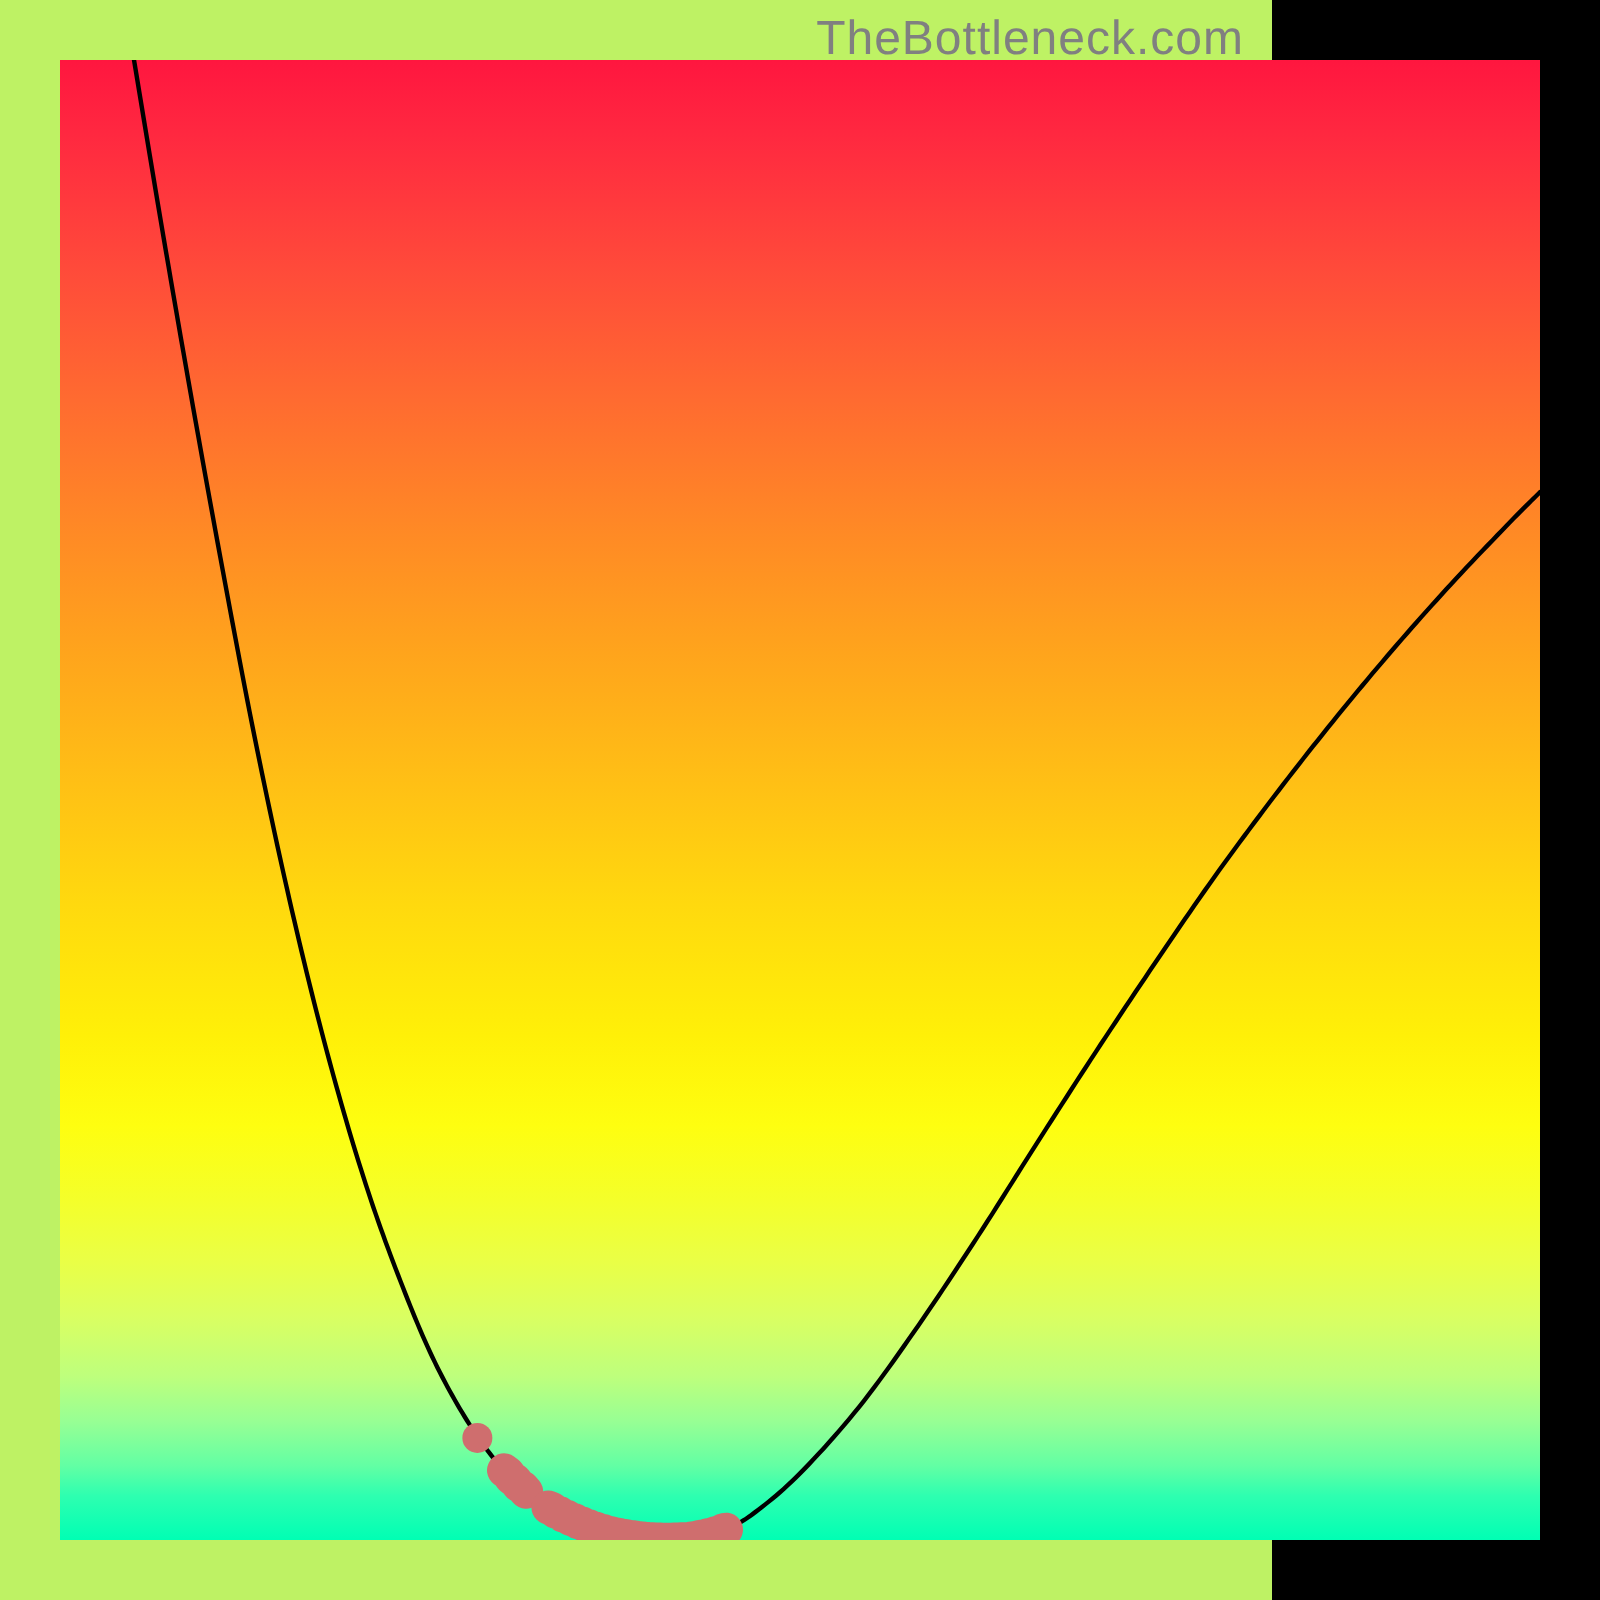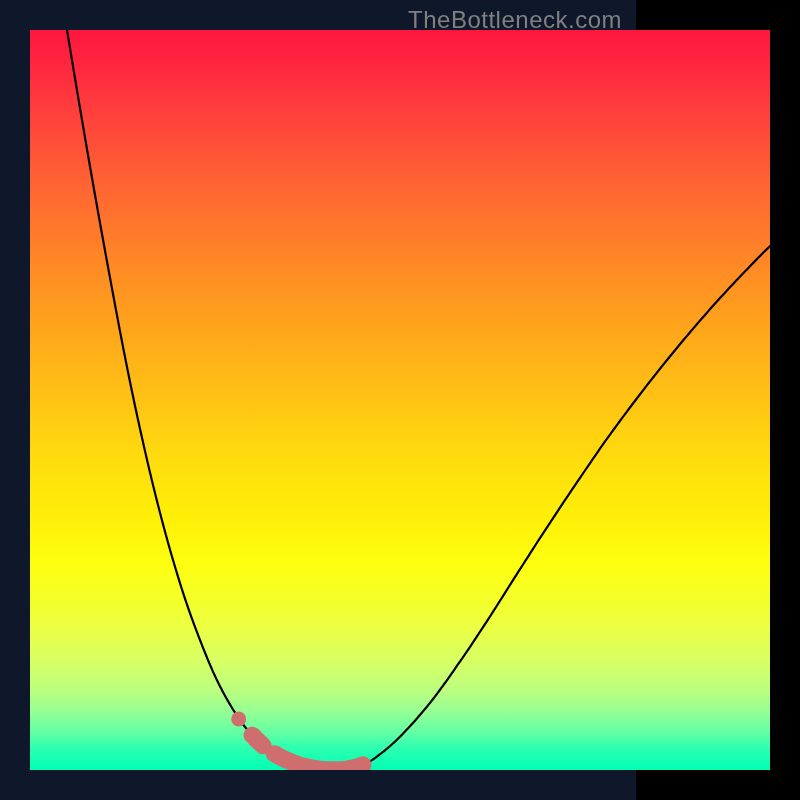"TheBottleneck.com" .frame { background: #0f172a -> #bef264 }
